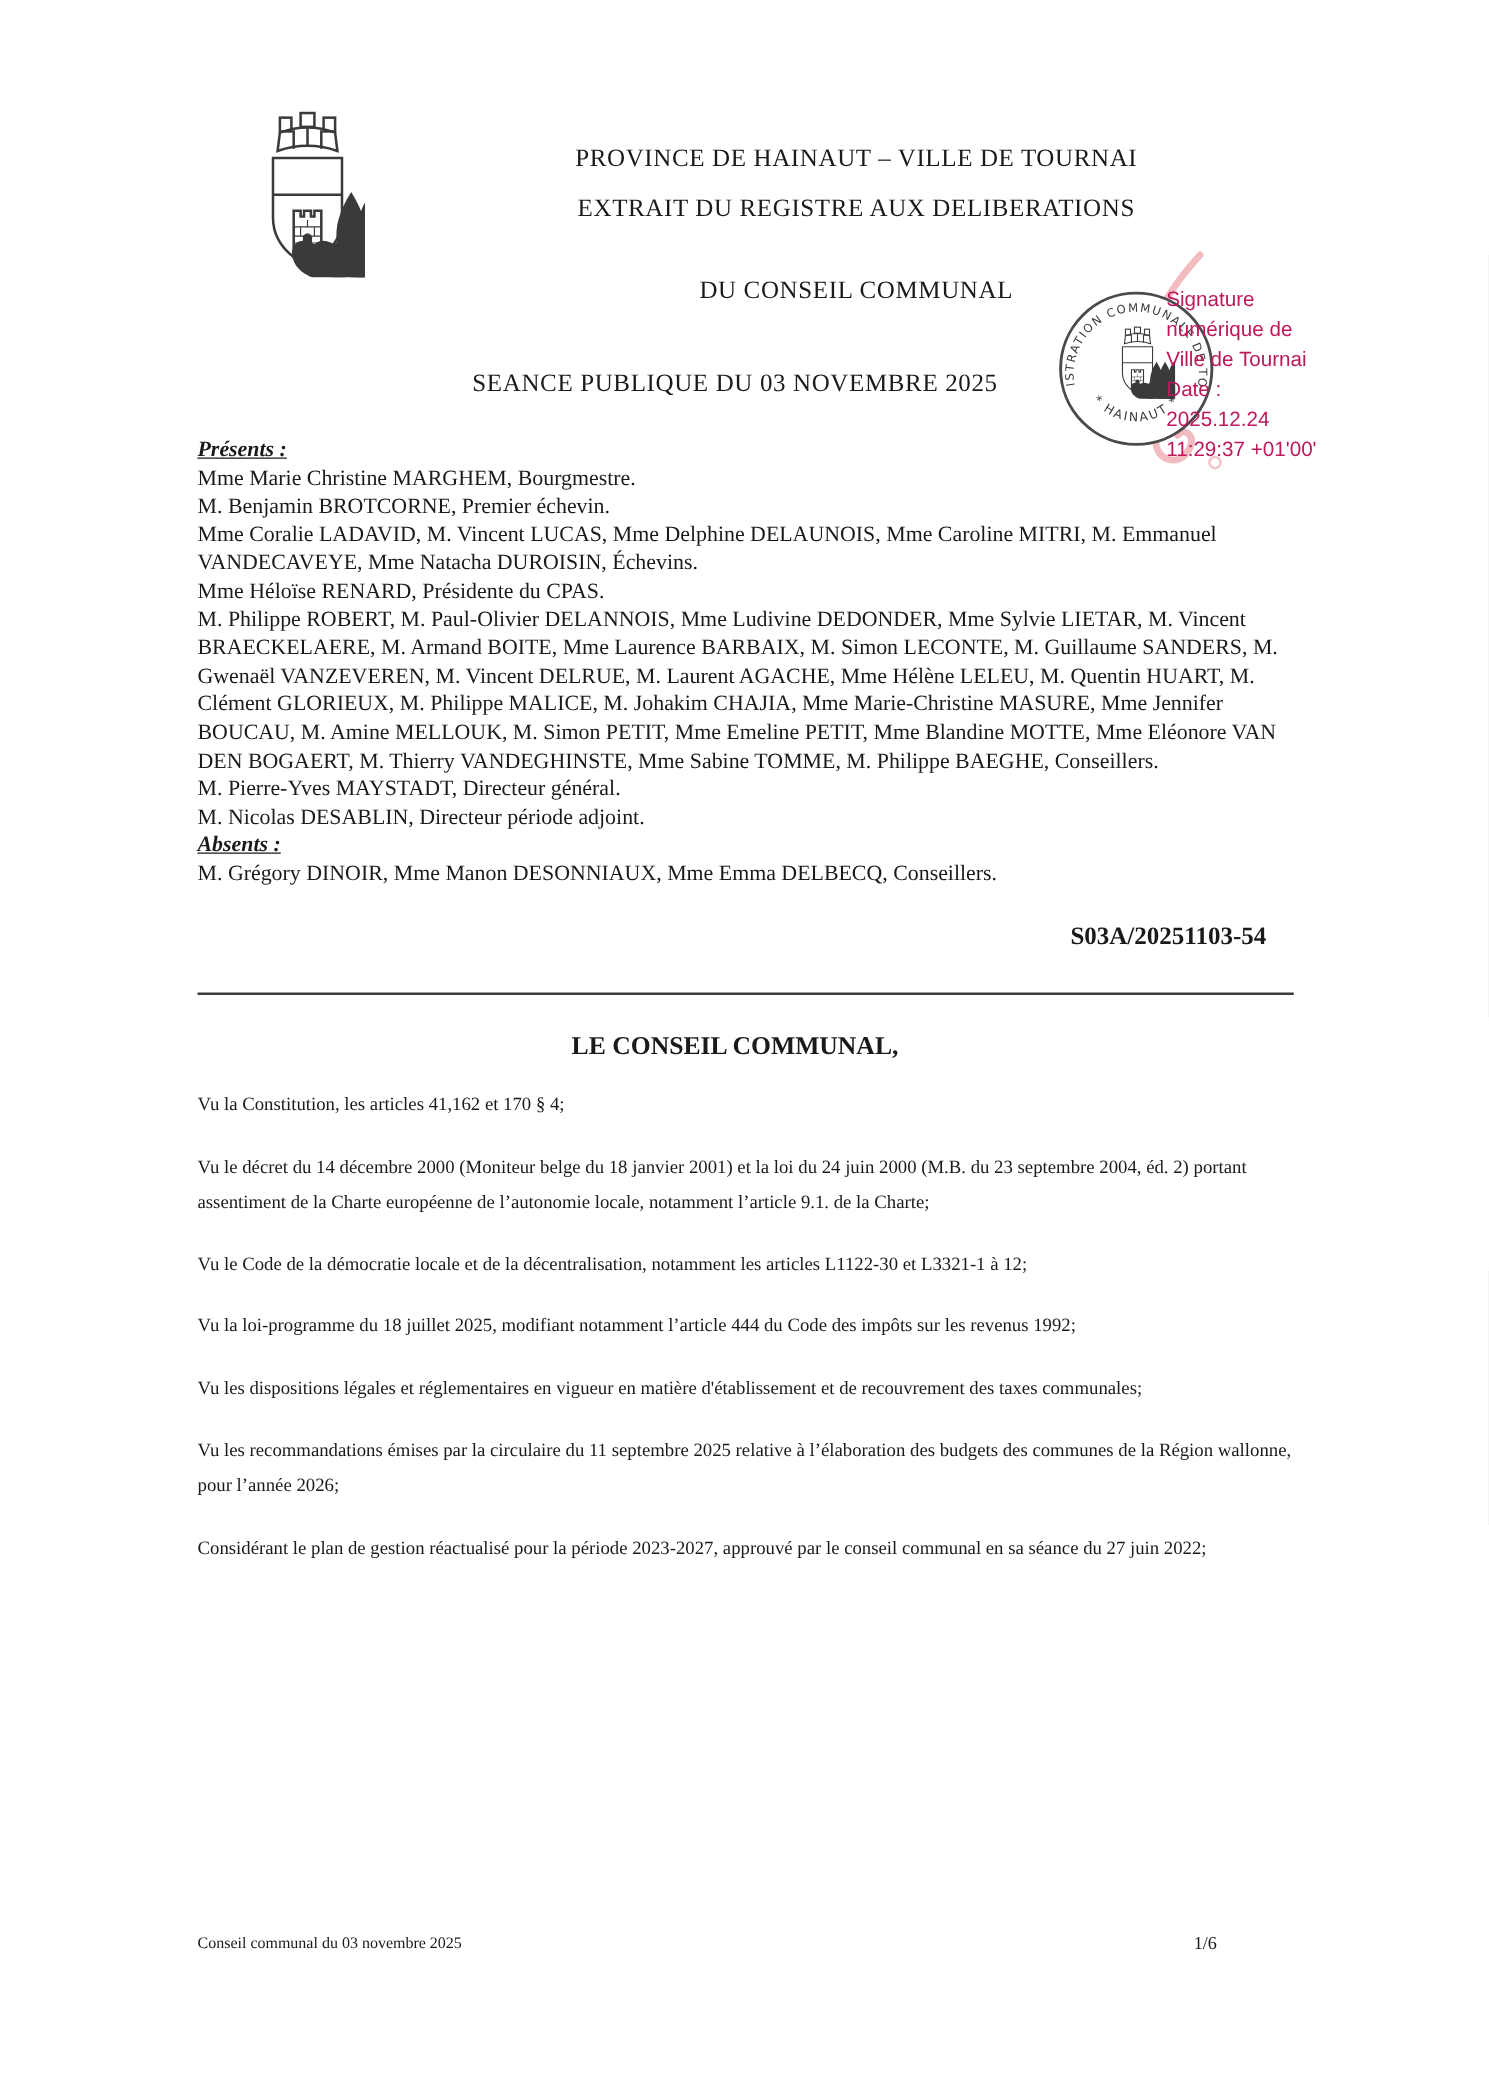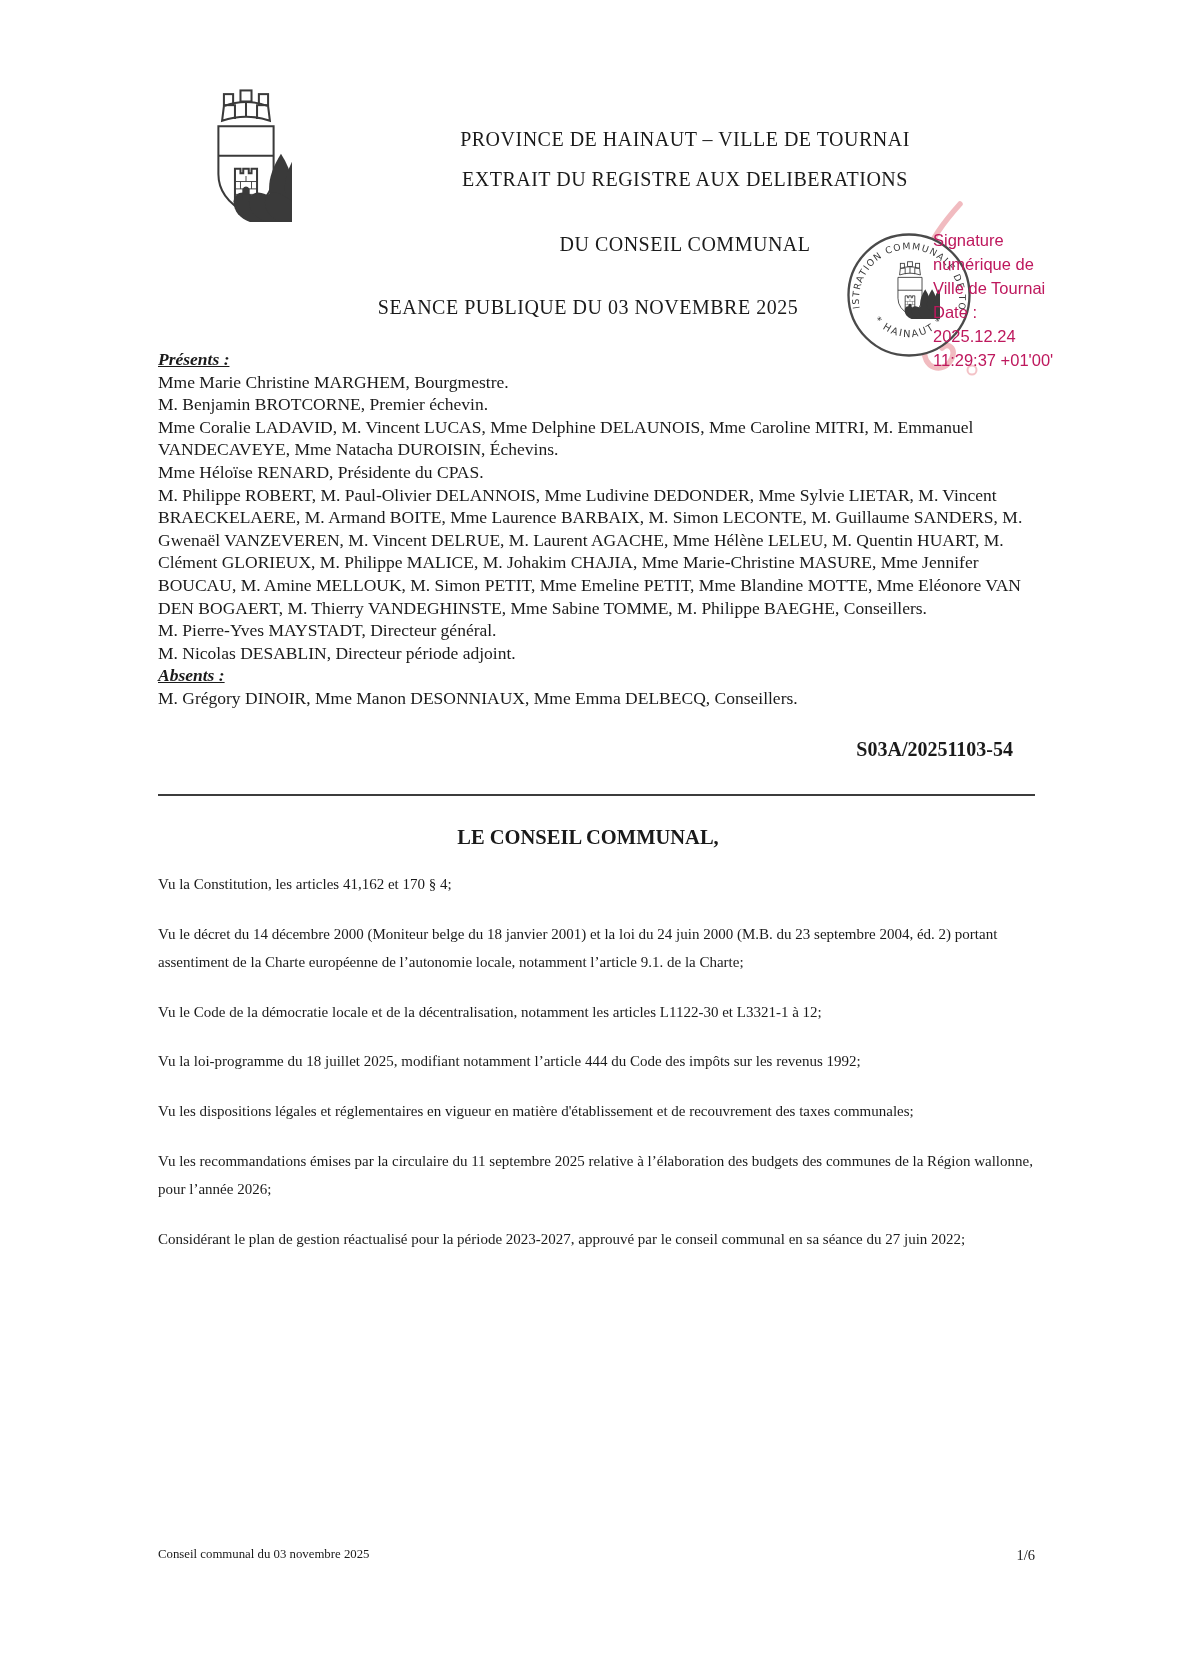"PROVINCE DE HAINAUT – VILLE" .doc-title { margin-top: 12px -> none }
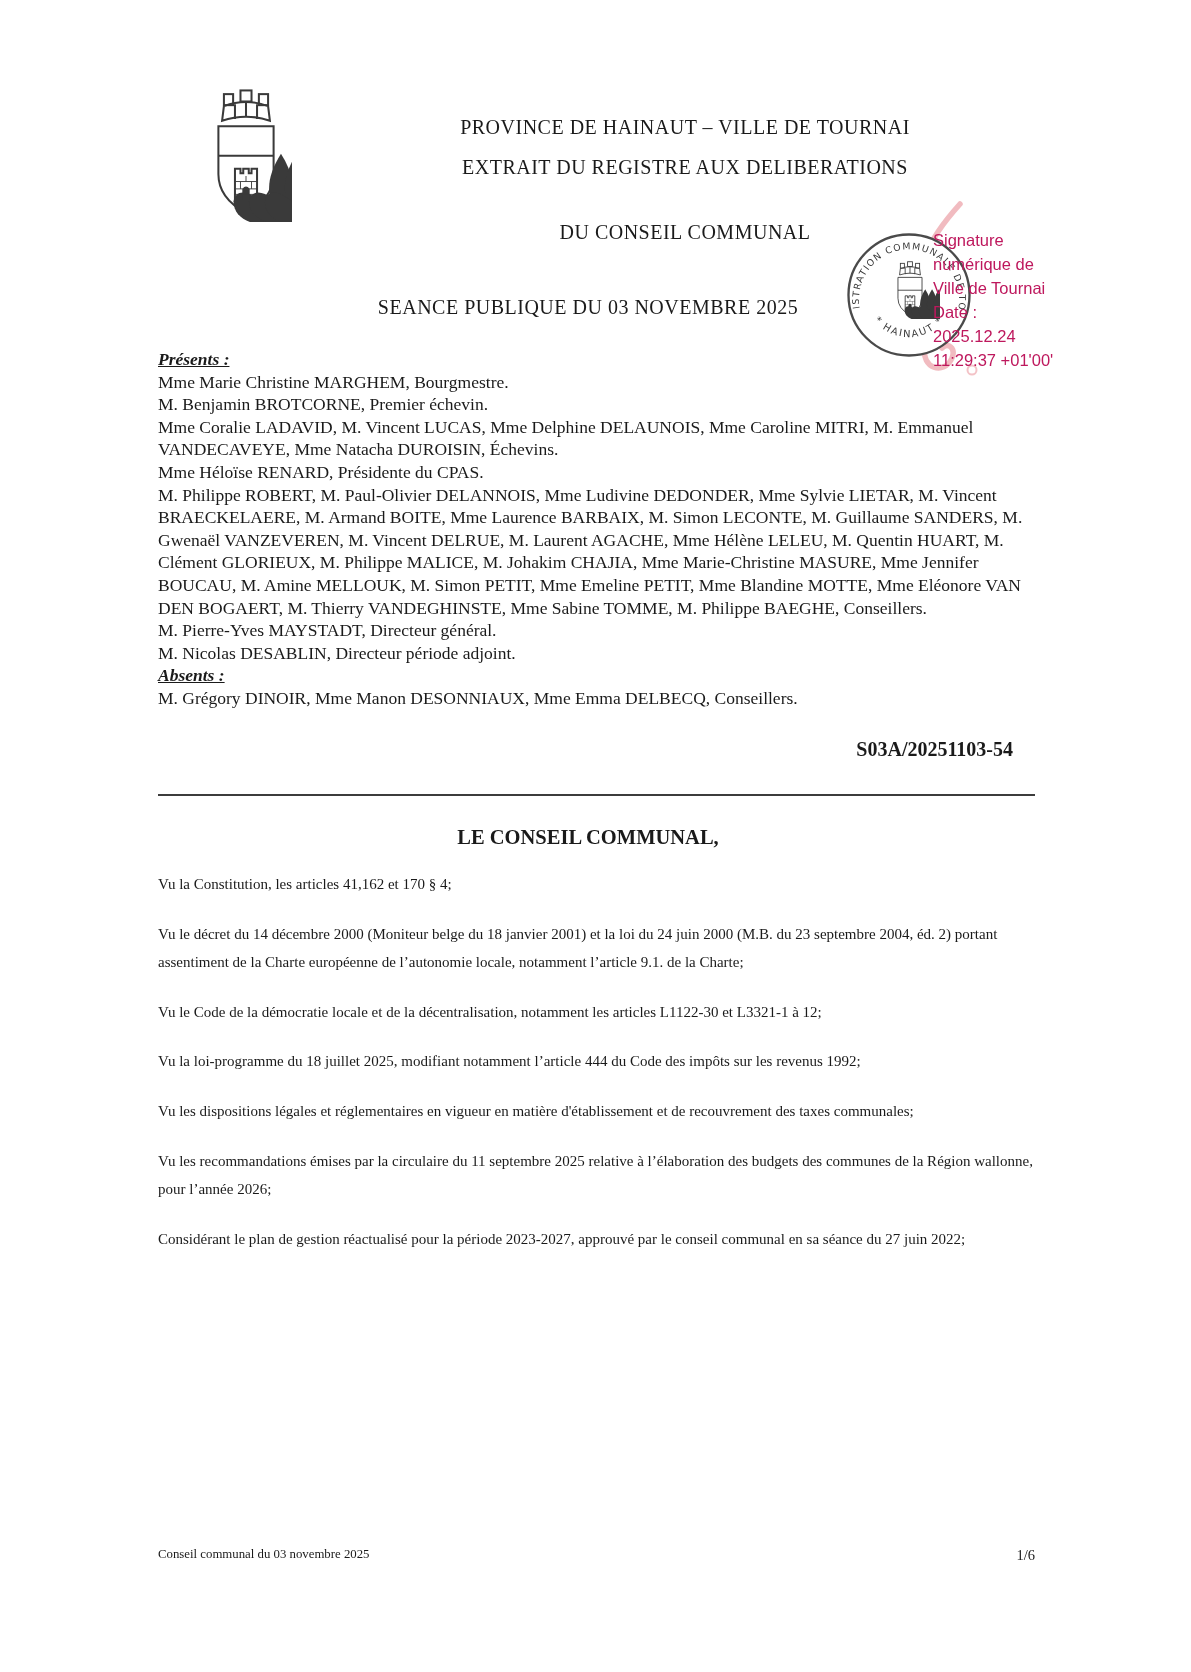"1/6" .page-num { text-align: right -> left }
